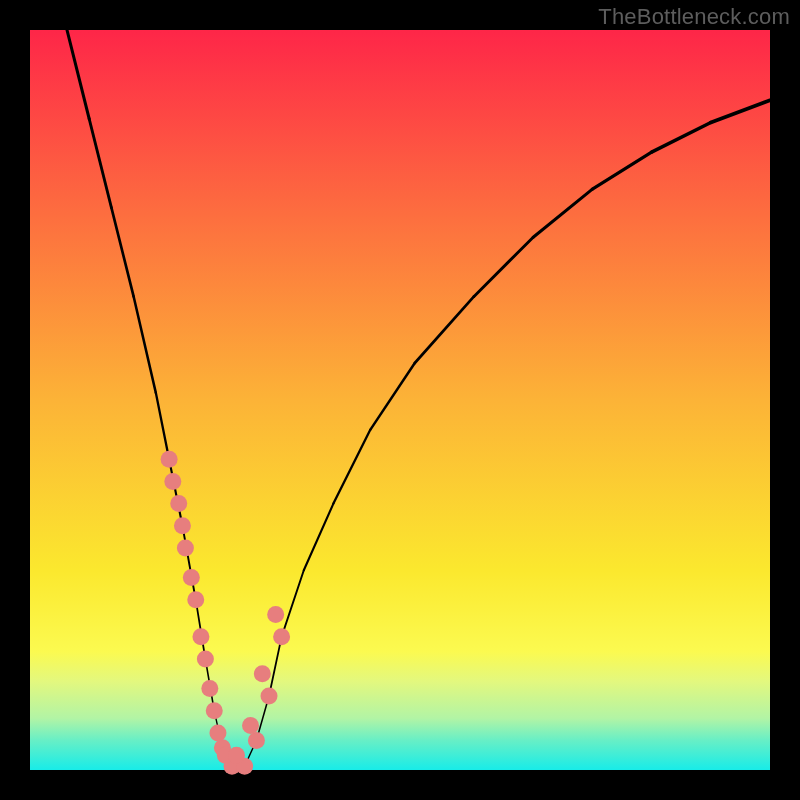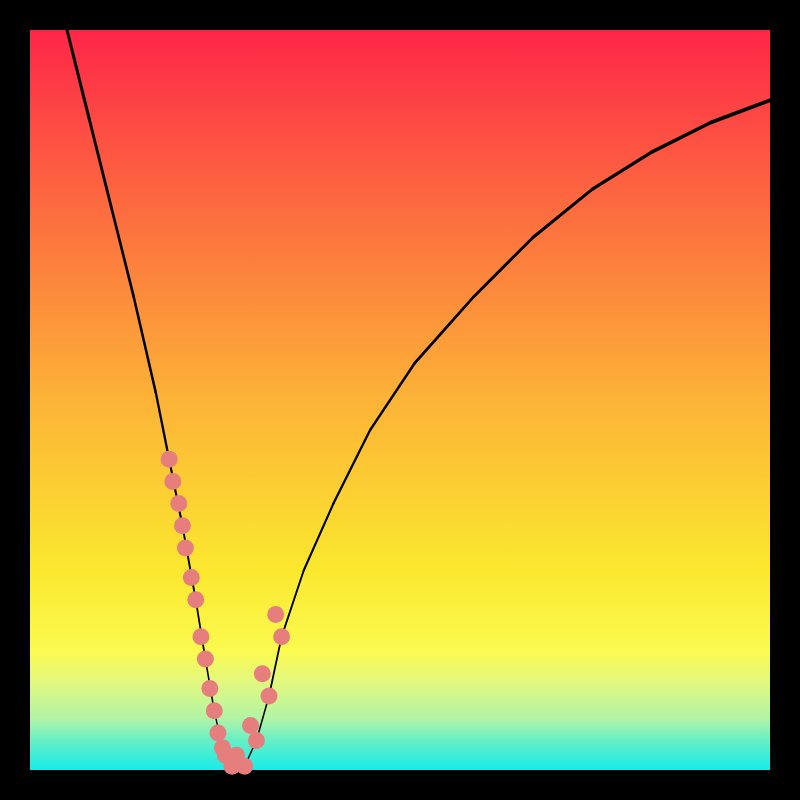"TheBottleneck.com" div.watermark { html: none -> <div>TheBottleneck.com</div> }
